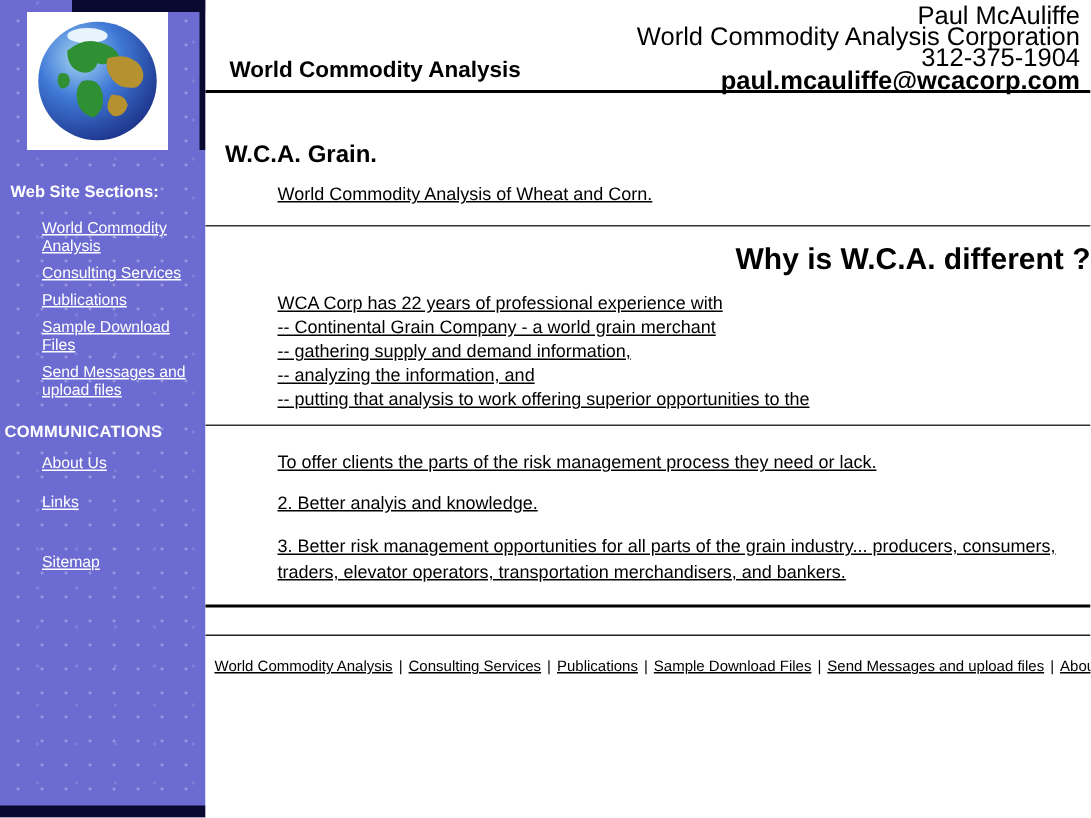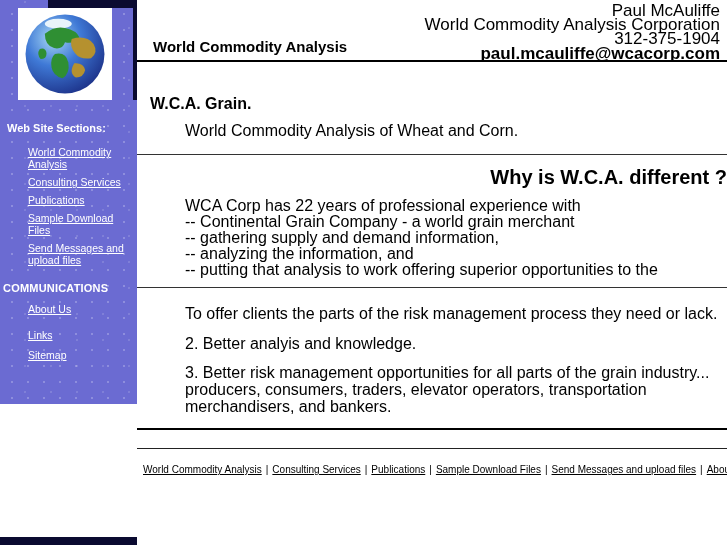"Web Site Sections:" .sidebar { height: 404px -> 545px }
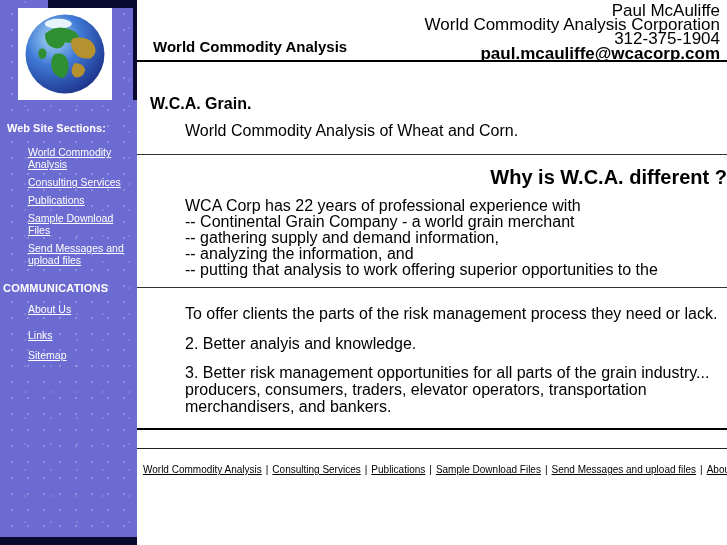"World Commodity Analysis of Wheat" .txt { font-size: 16px -> 12px; text-decoration: none -> underline }
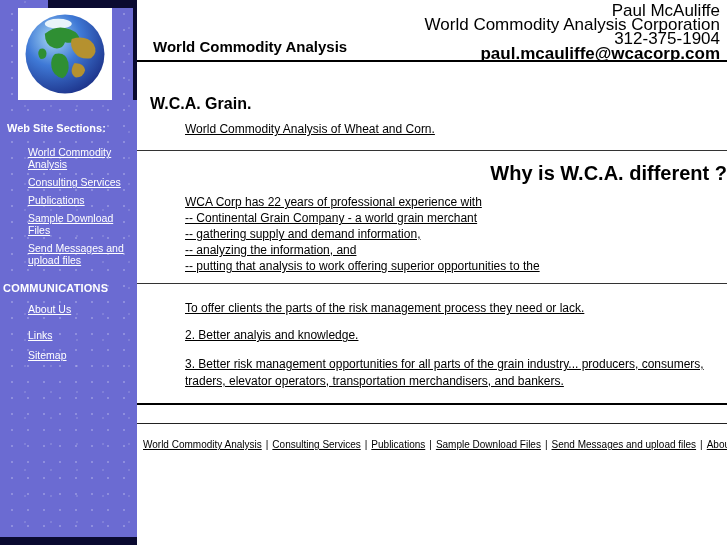"Links" .side-links a.gap-xl { margin-bottom: 8px -> 28px }
